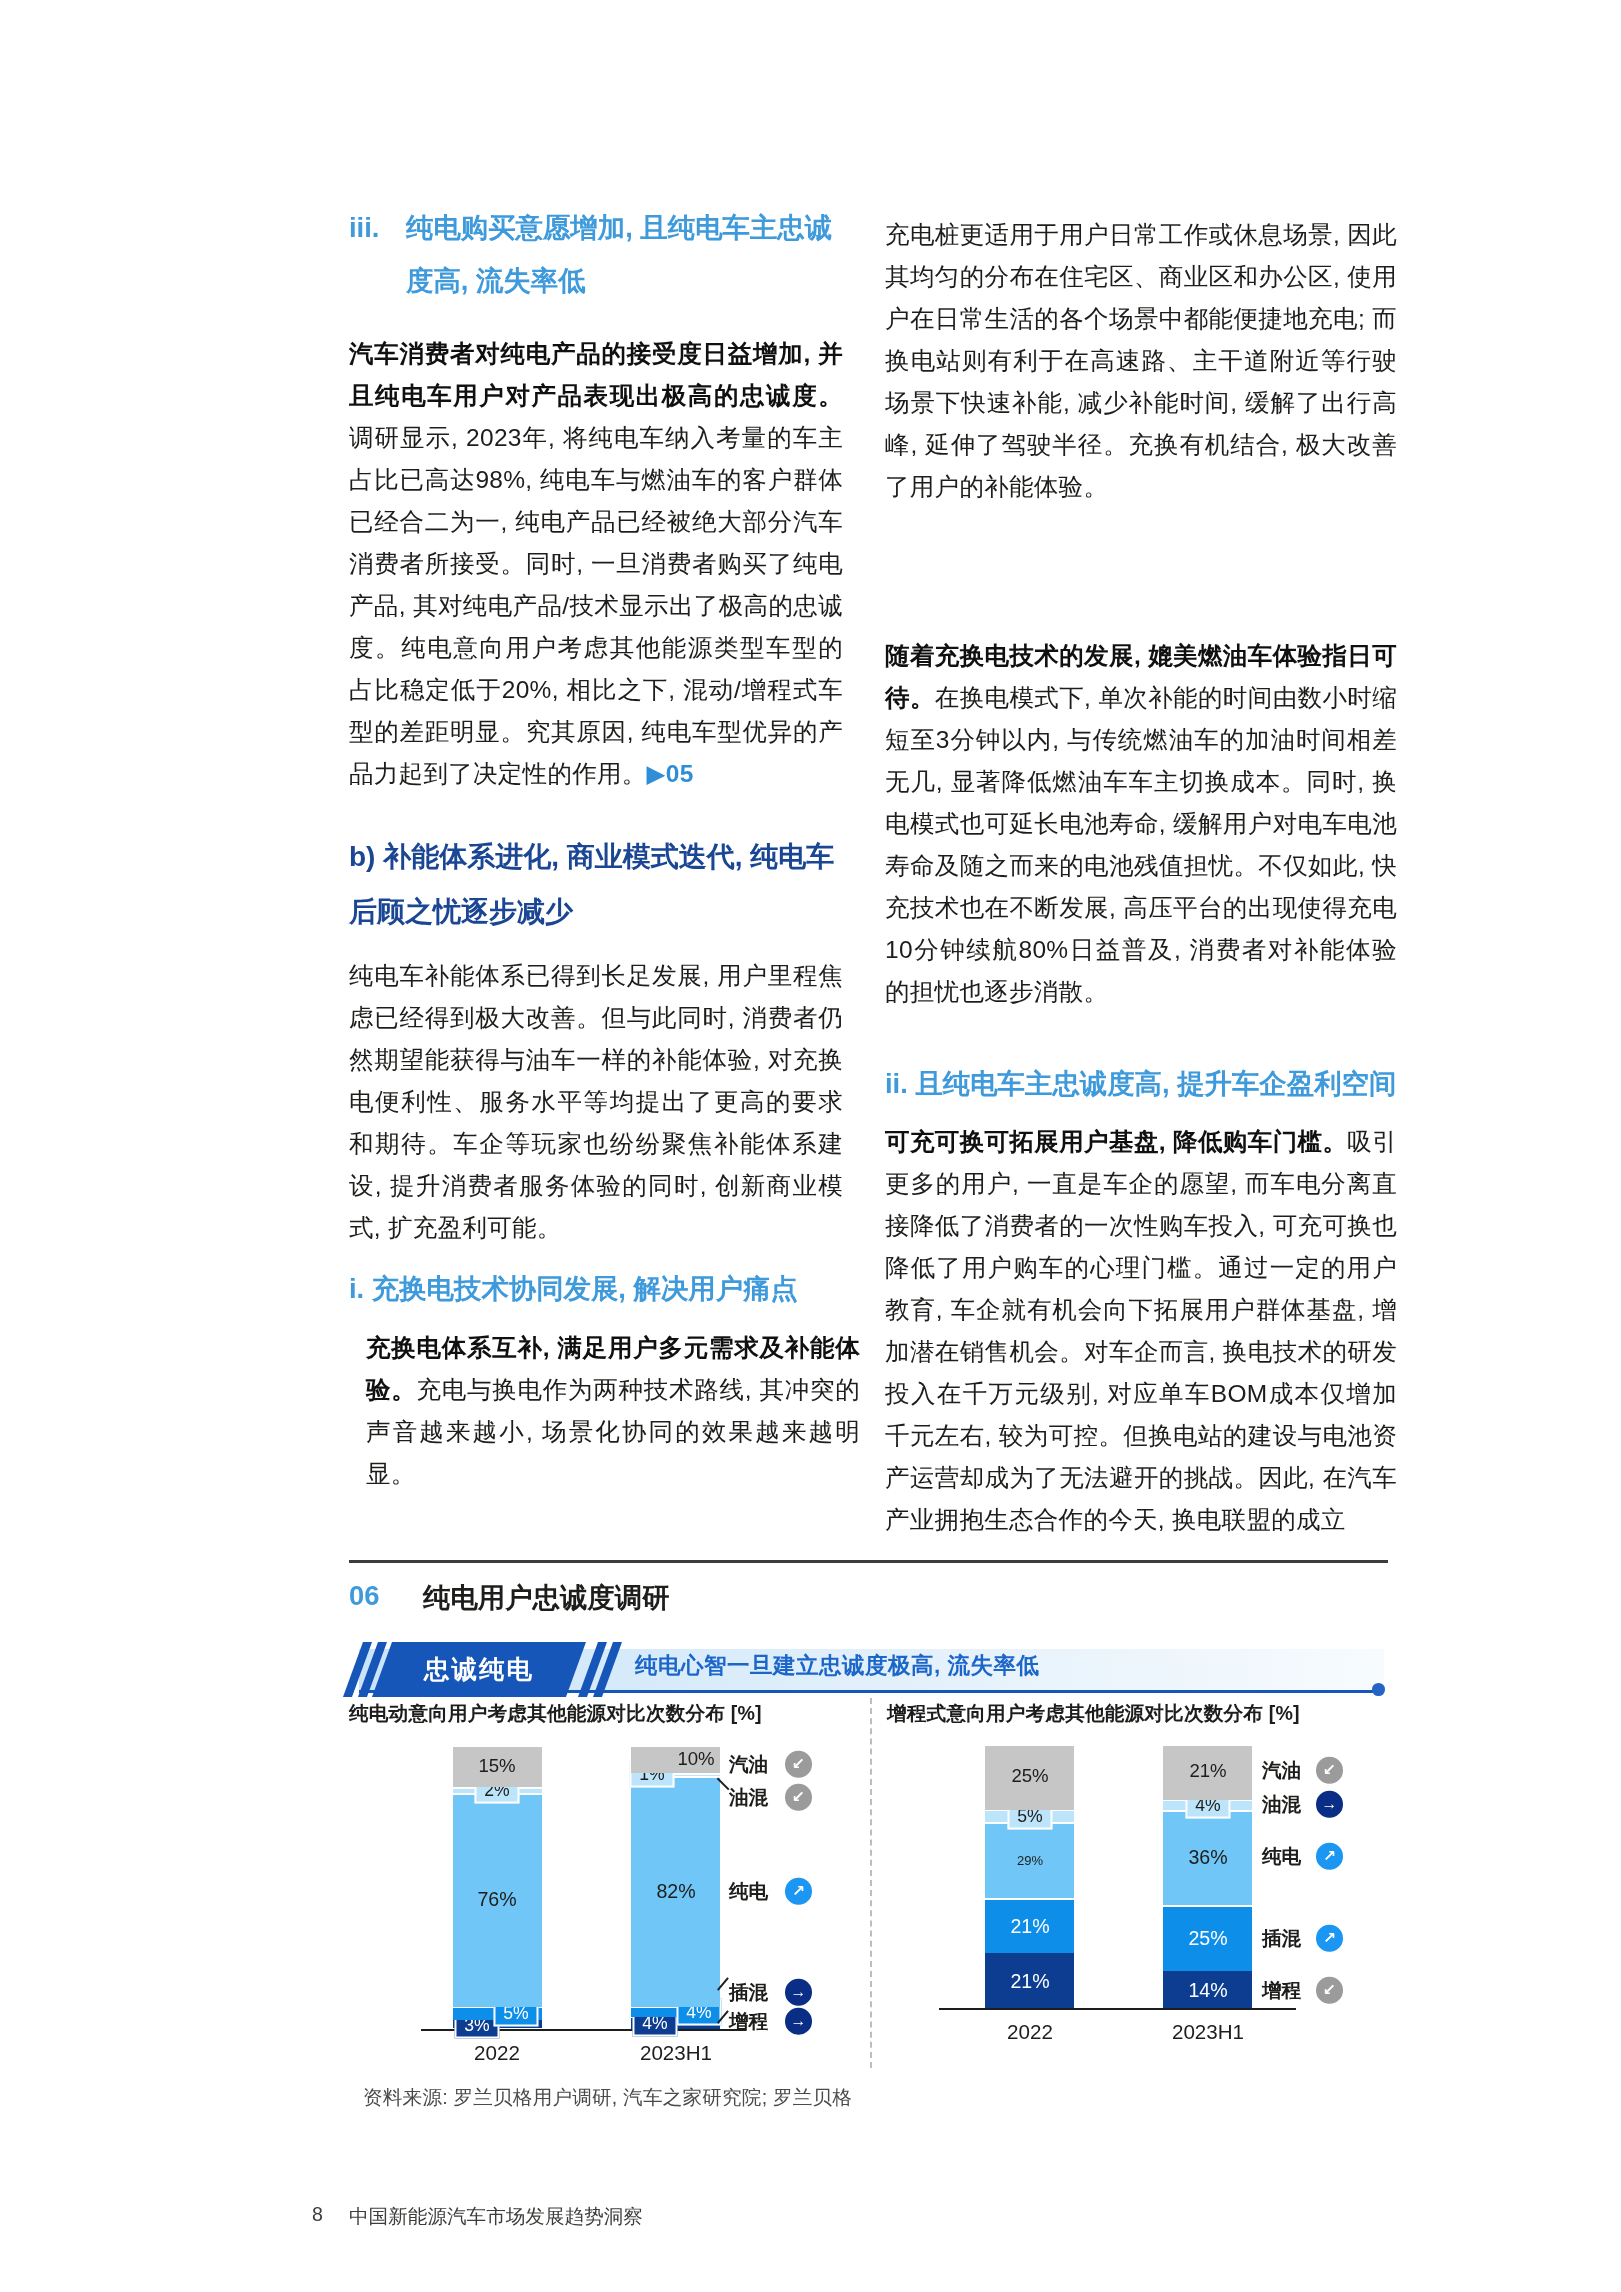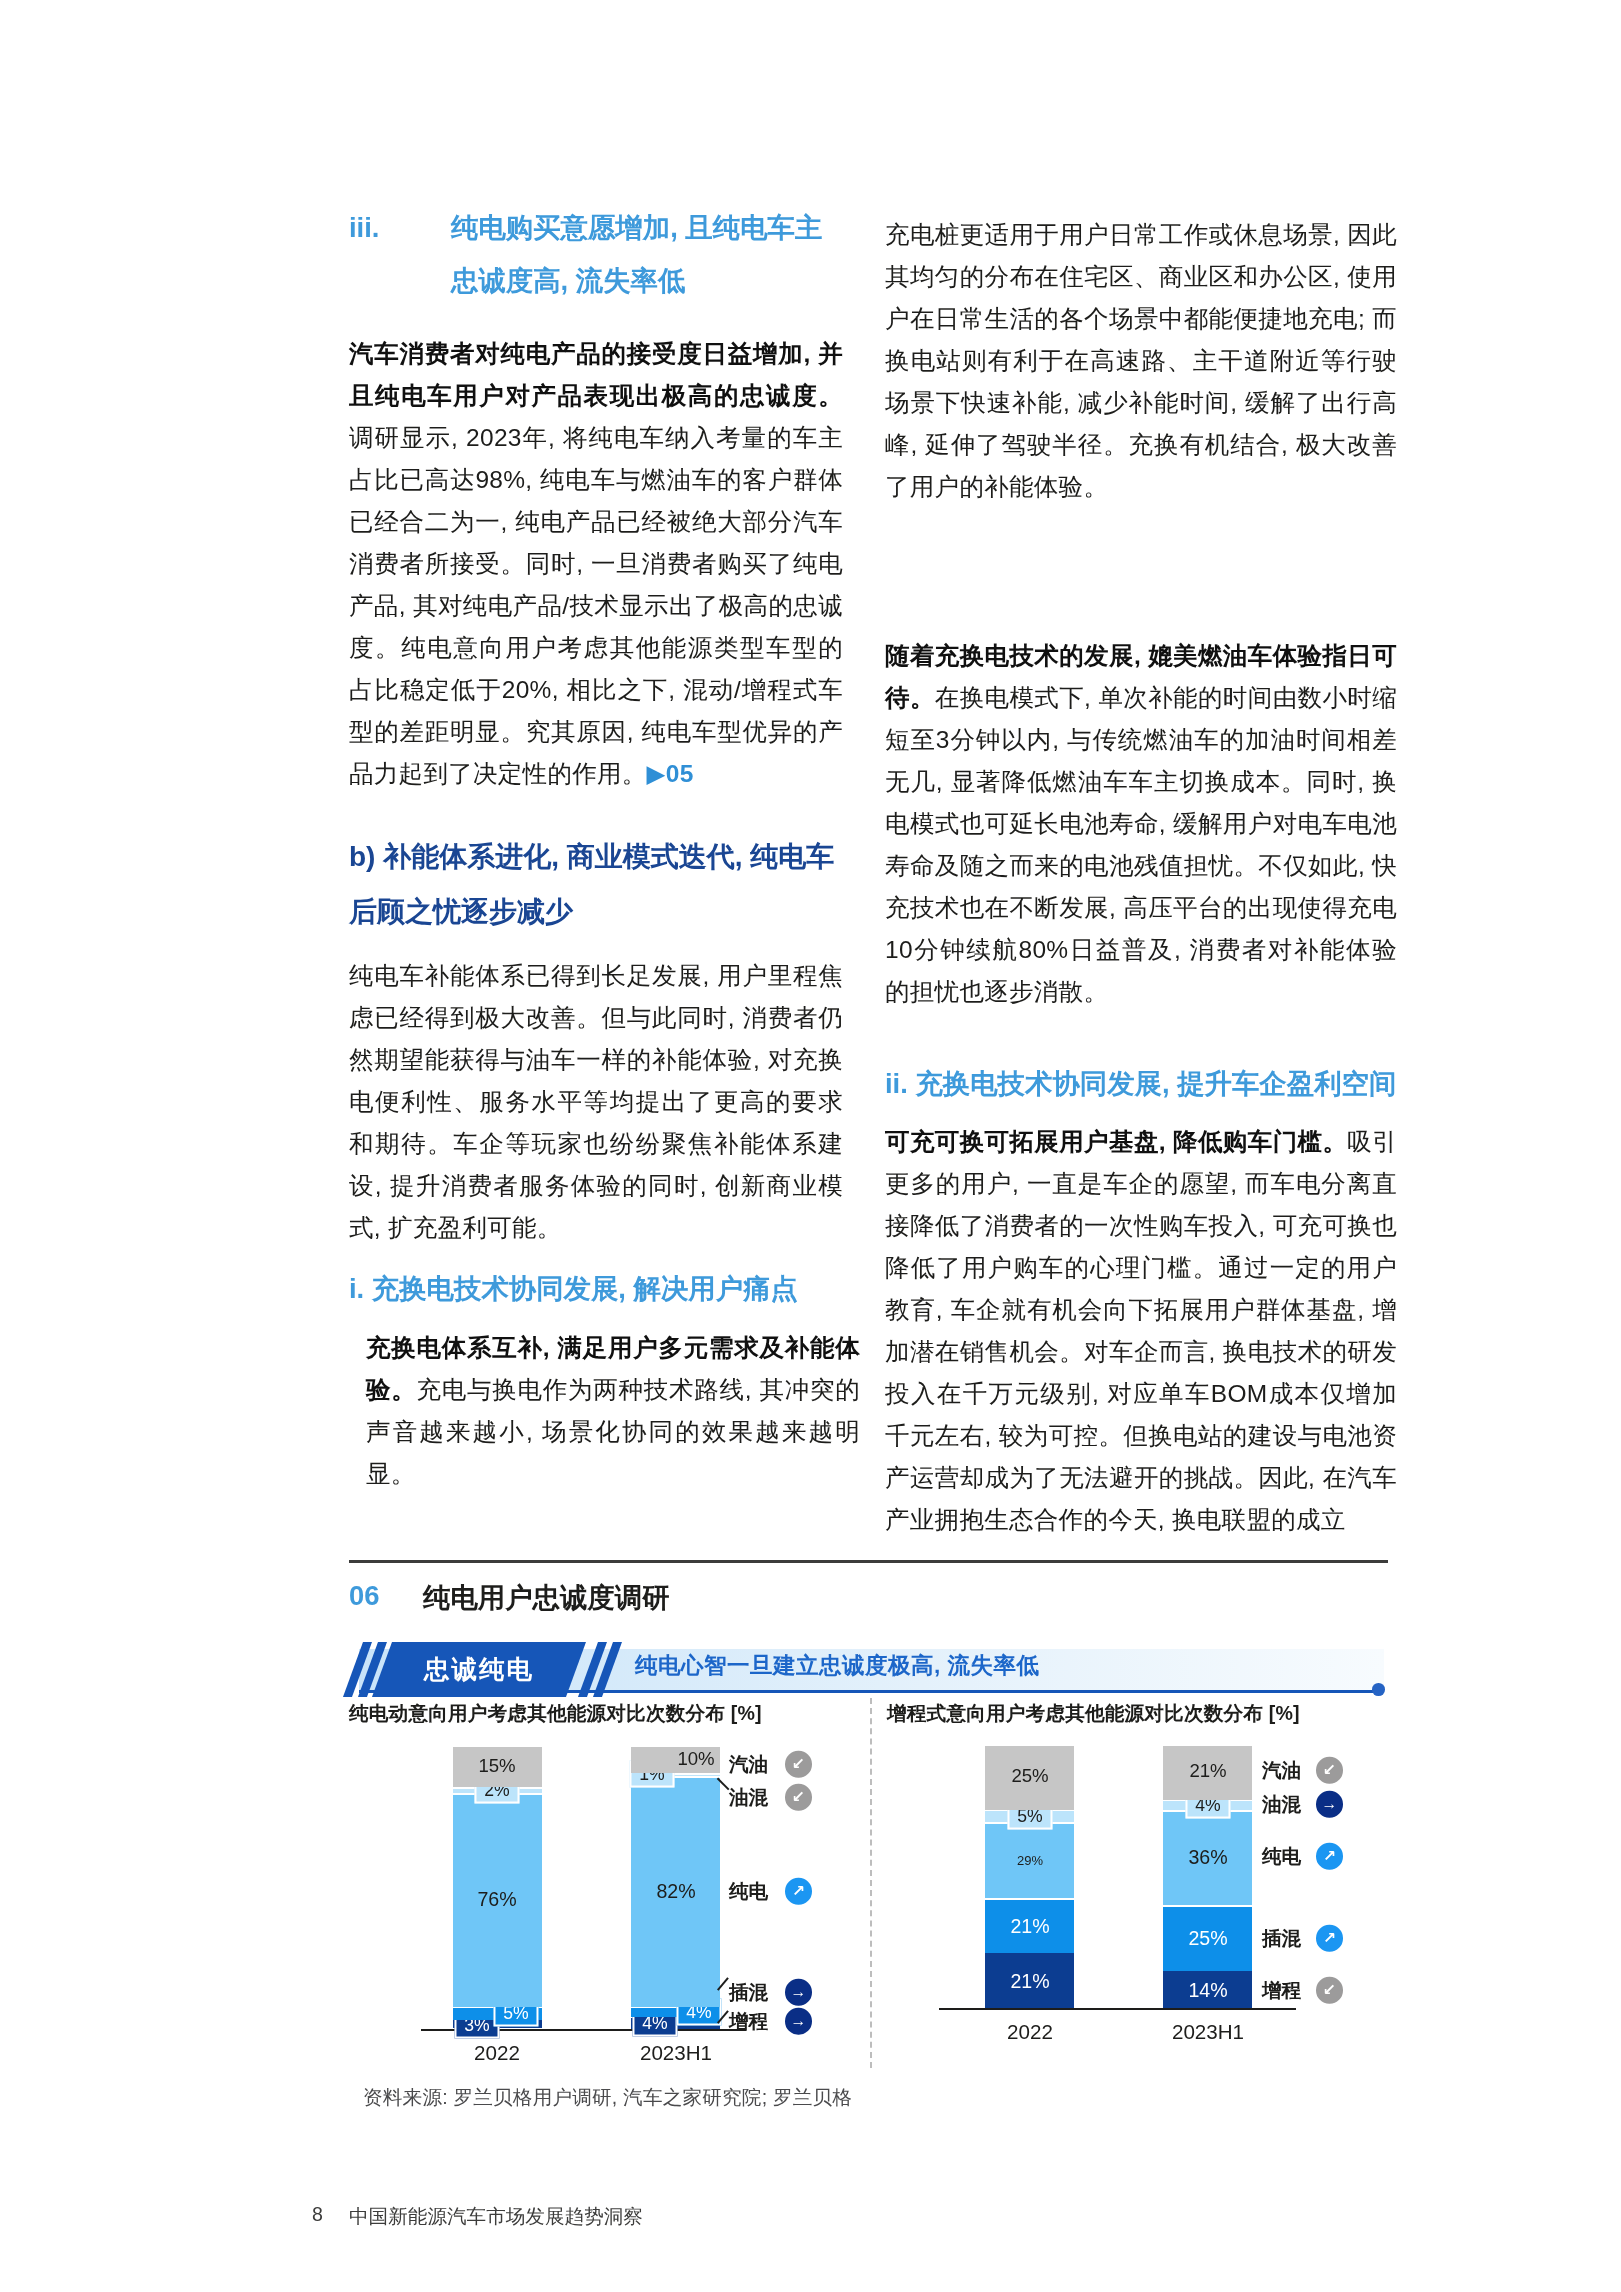"iii." .hang { gap: 45px -> none }
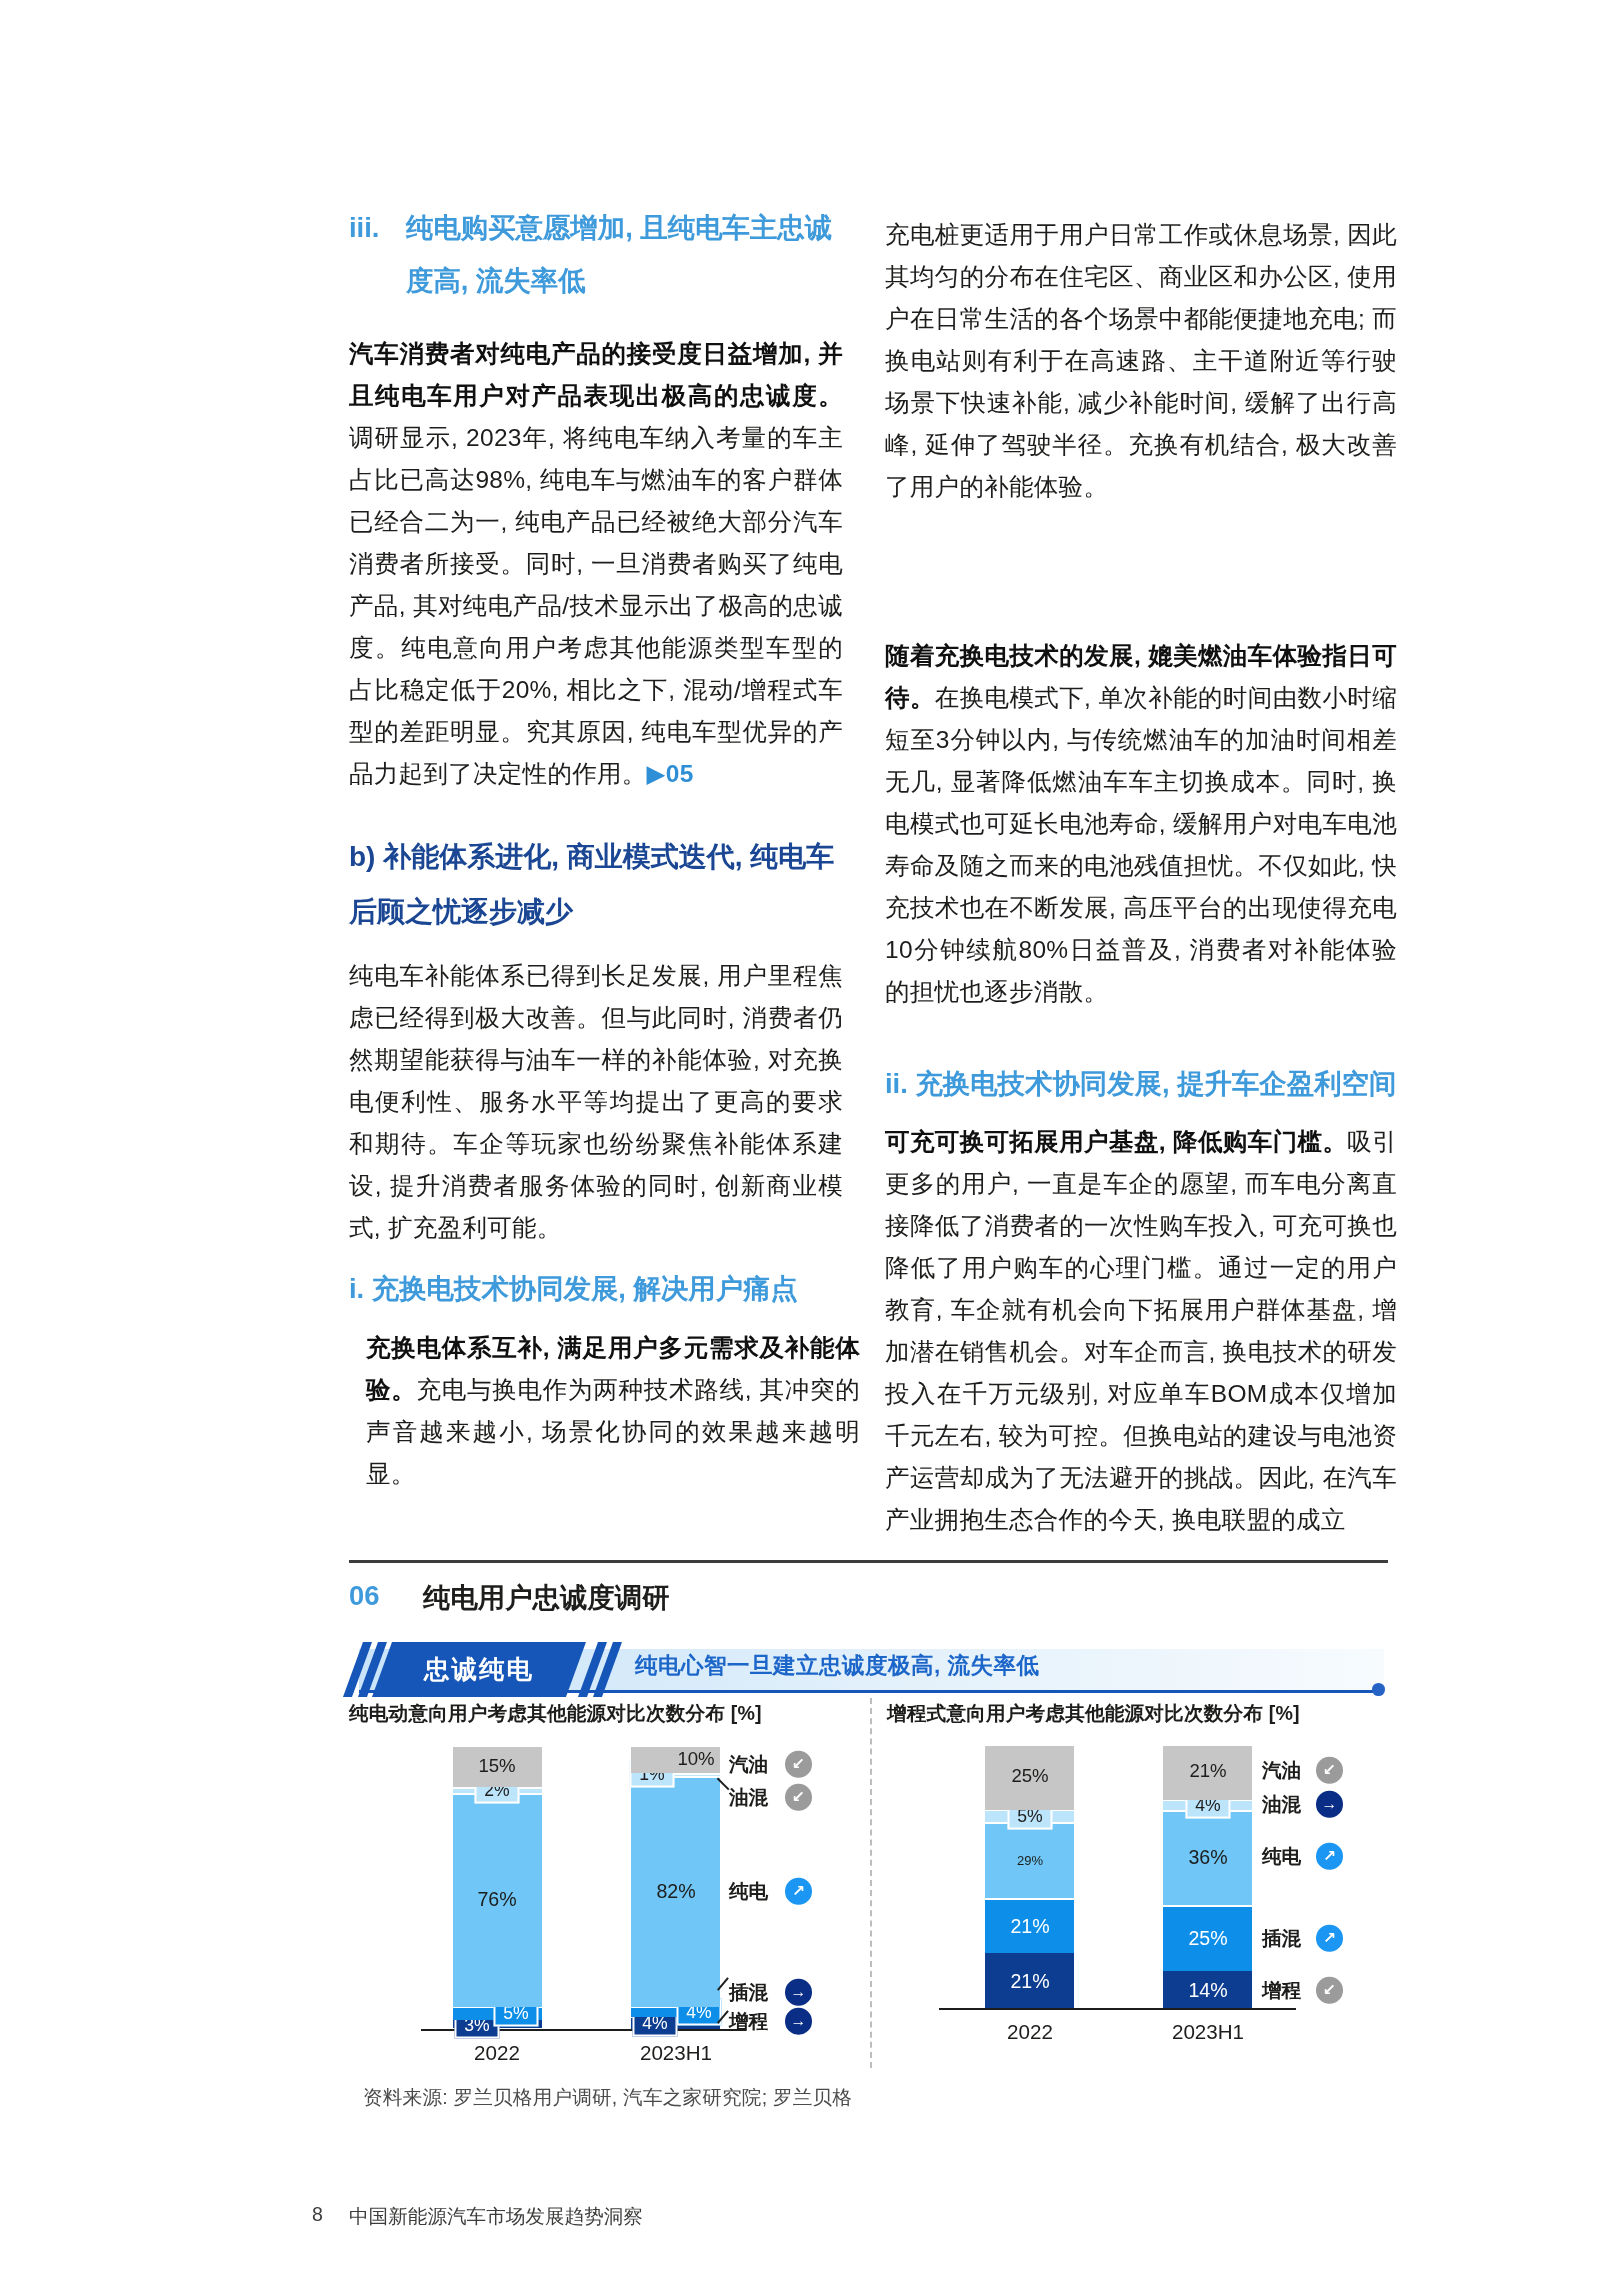"ii. 充换电技术协同发展, 提升车企盈利空间" div.abs { text: 充换电技术协同发展 -> 且纯电车主忠诚度高 }
